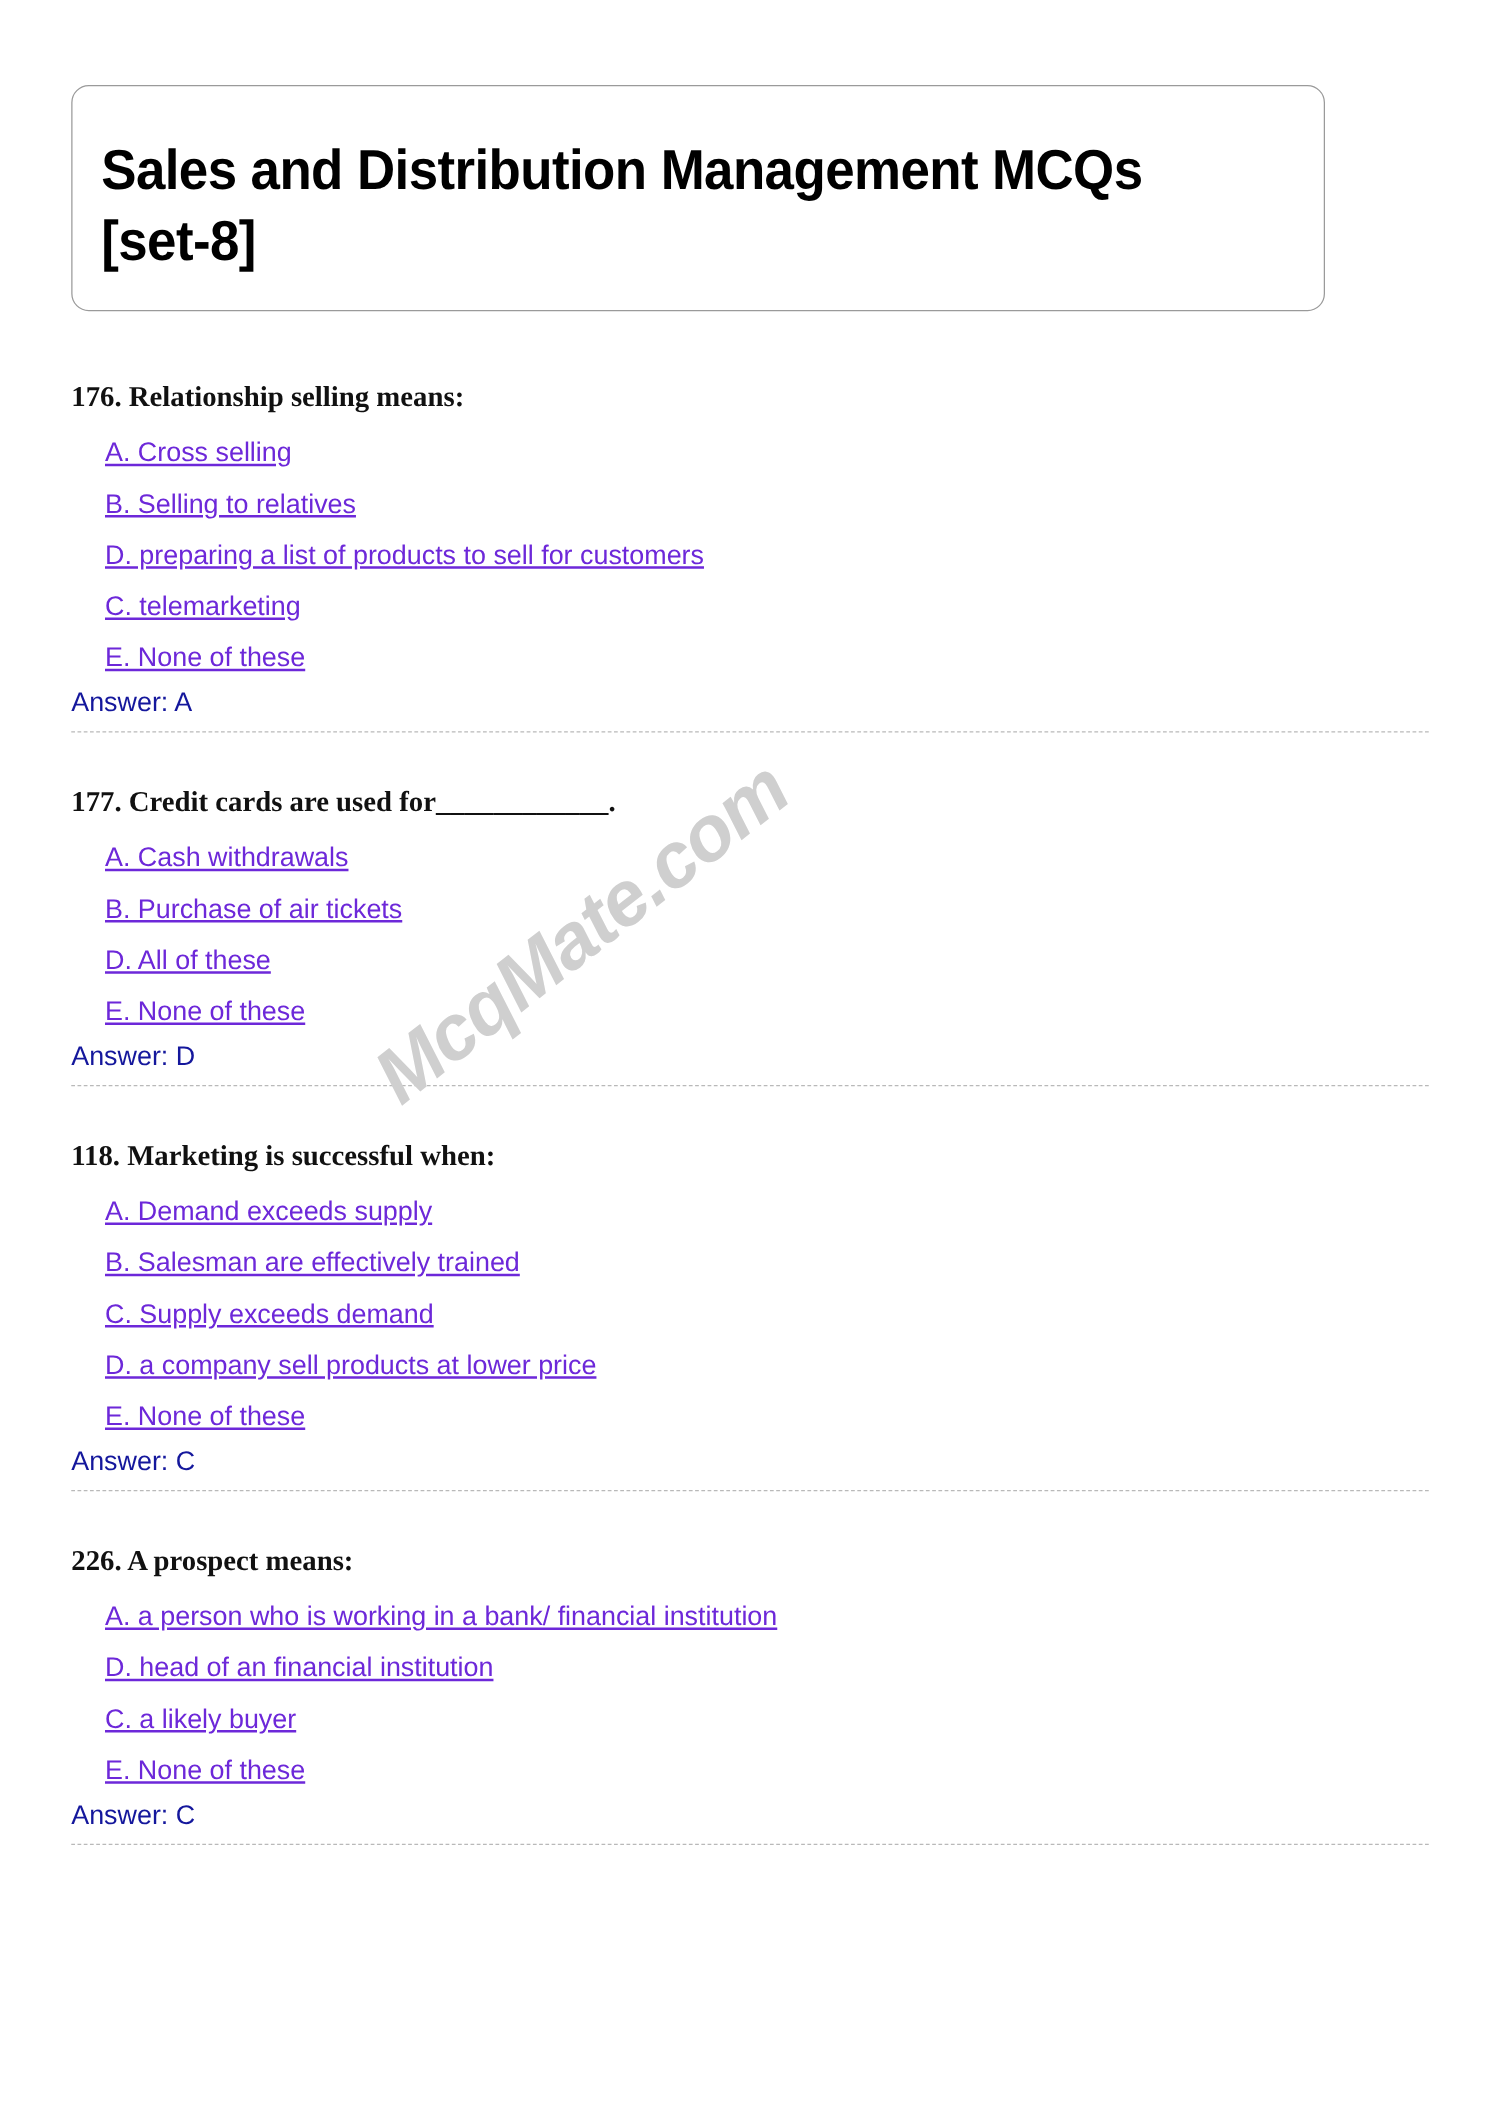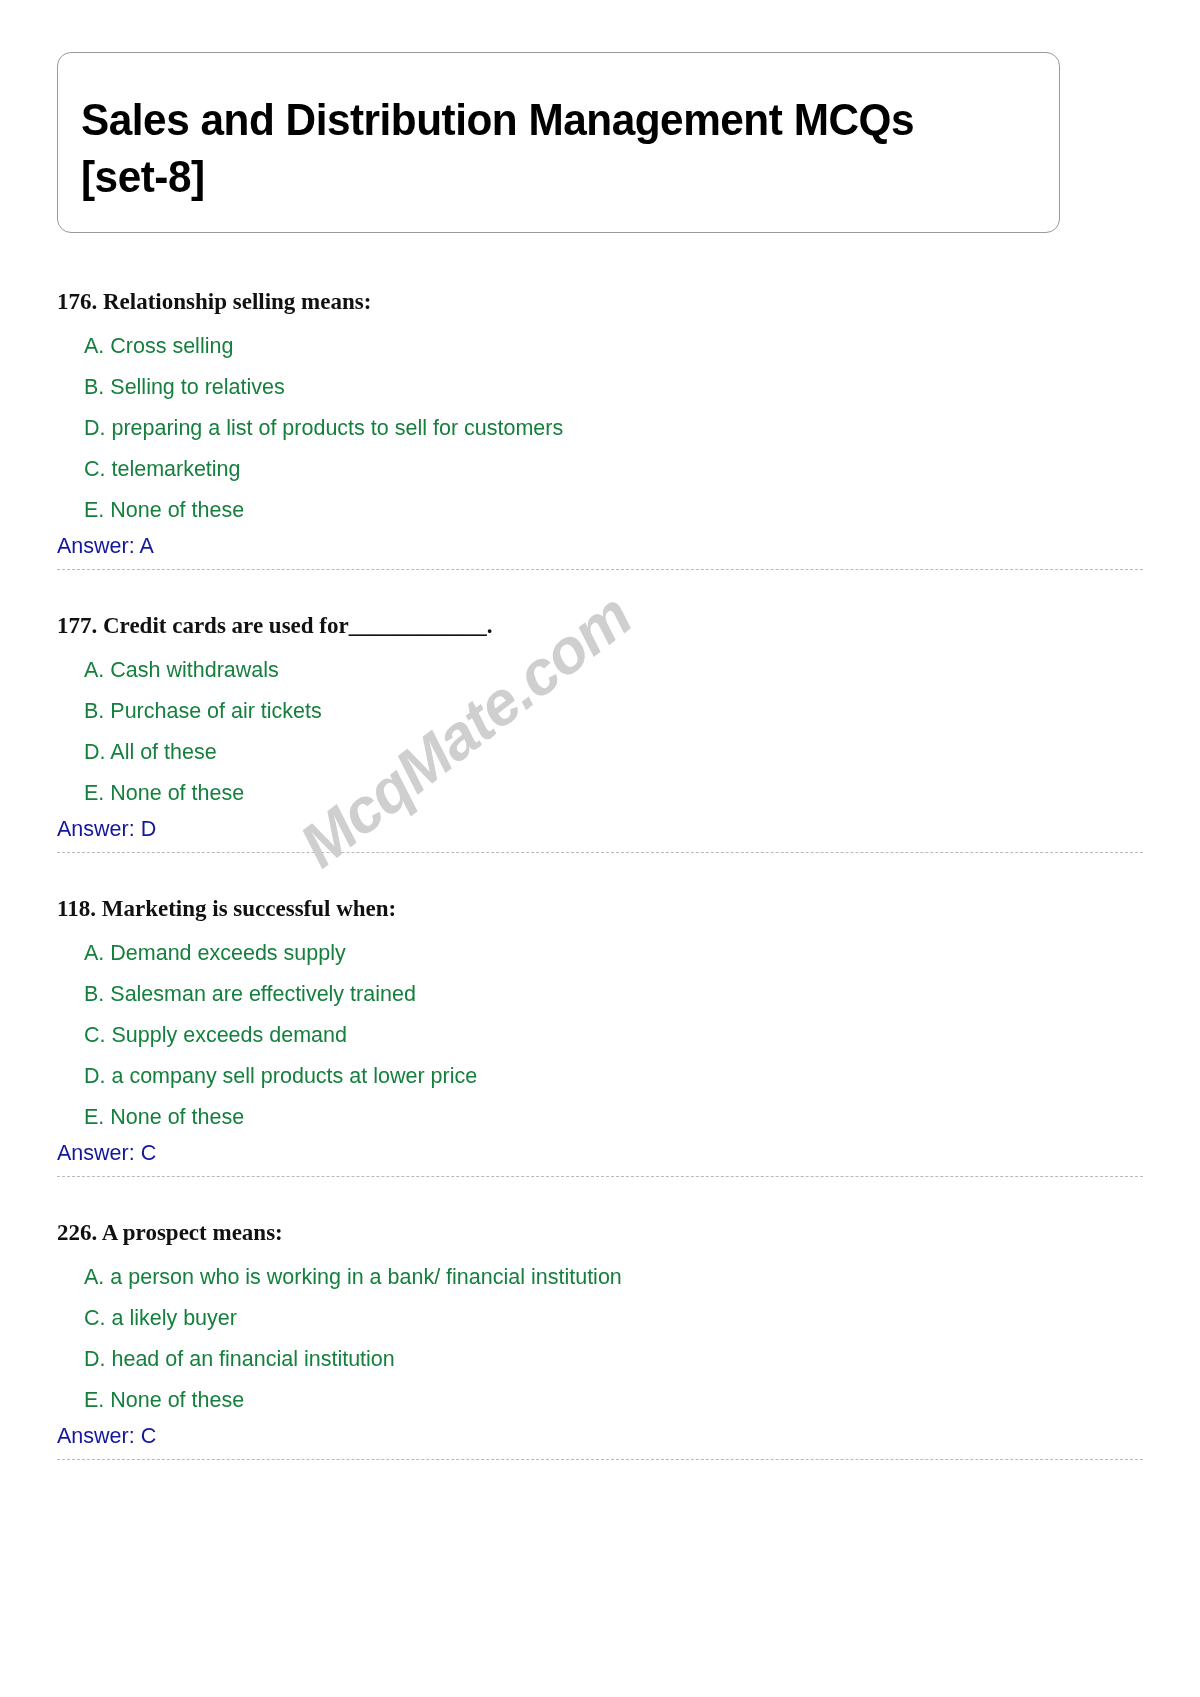"Sales and Distribution Management MCQs" .page { top: 0 -> 16px }
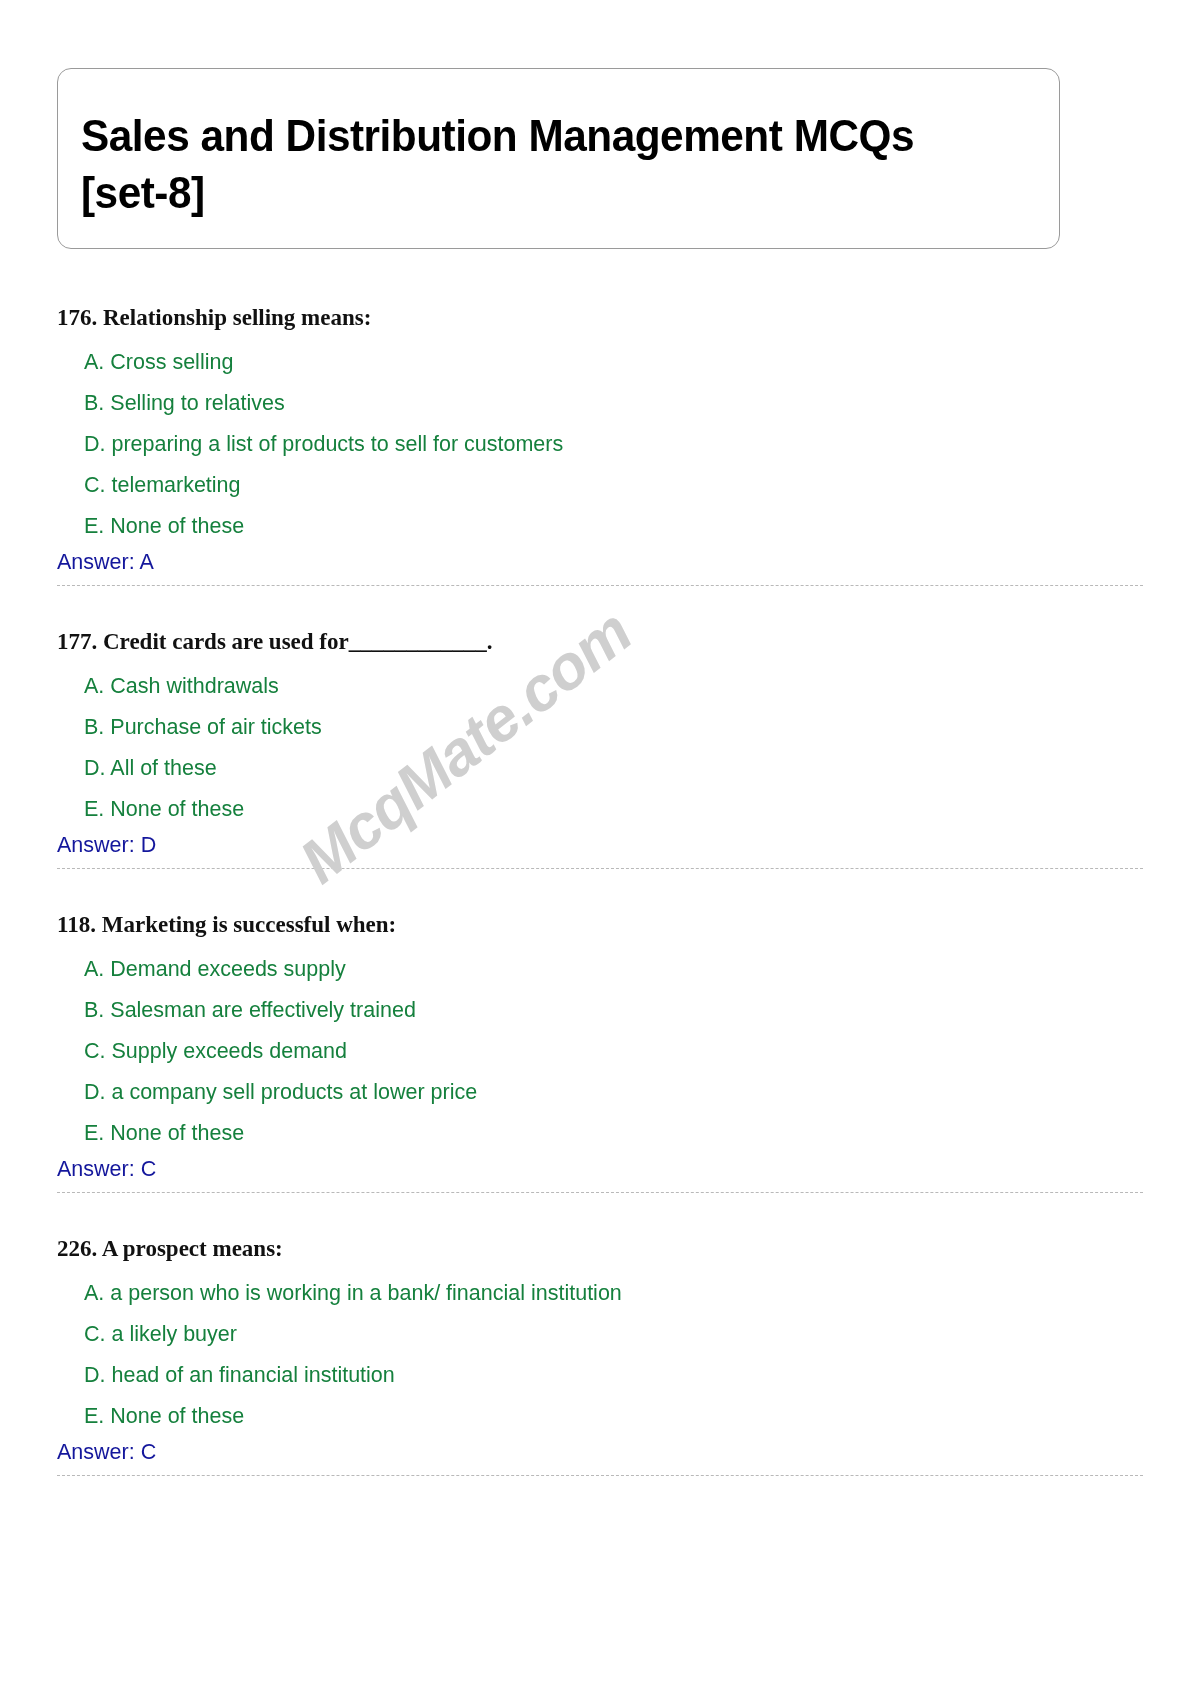"A. Cross selling" .option { color: #15803d -> #6d28d9; text-decoration: none -> underline }
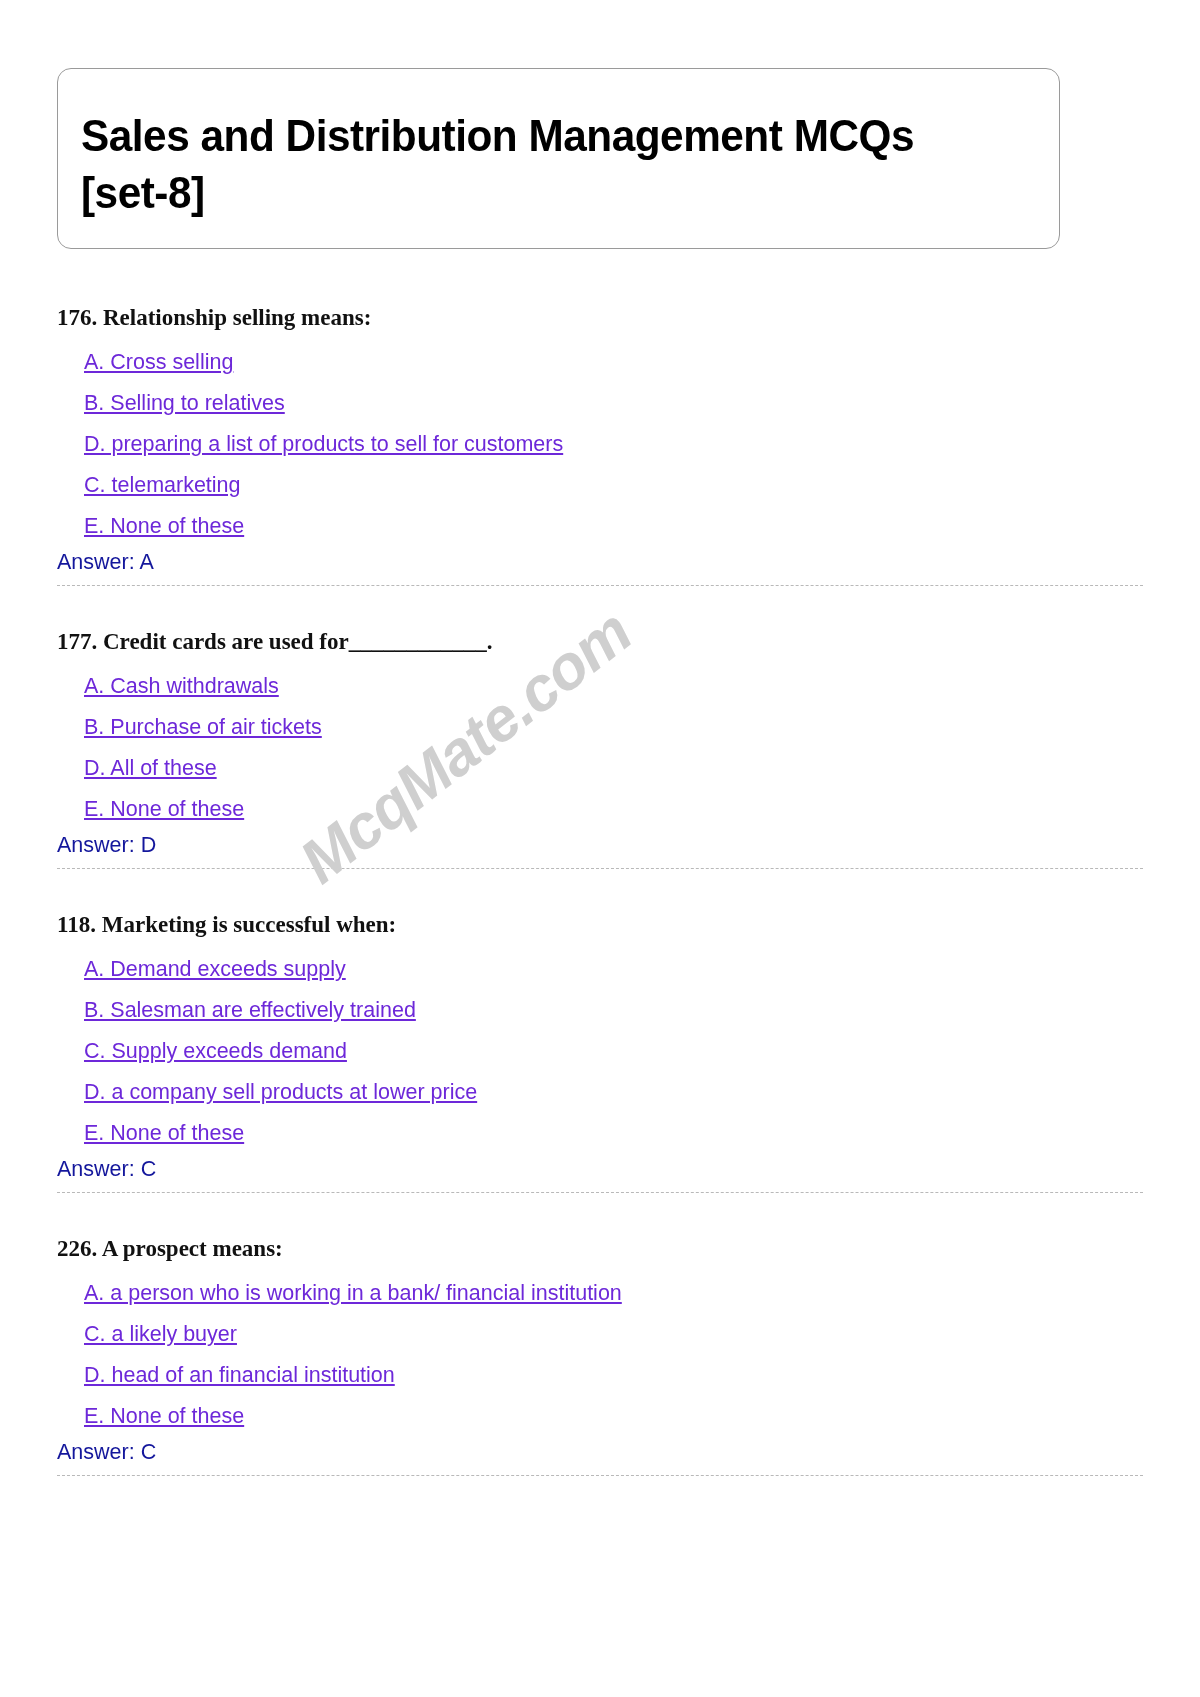"C. a likely buyer" li.option { order: before "D. head of an financial" -> after "D. head of an financial" }
